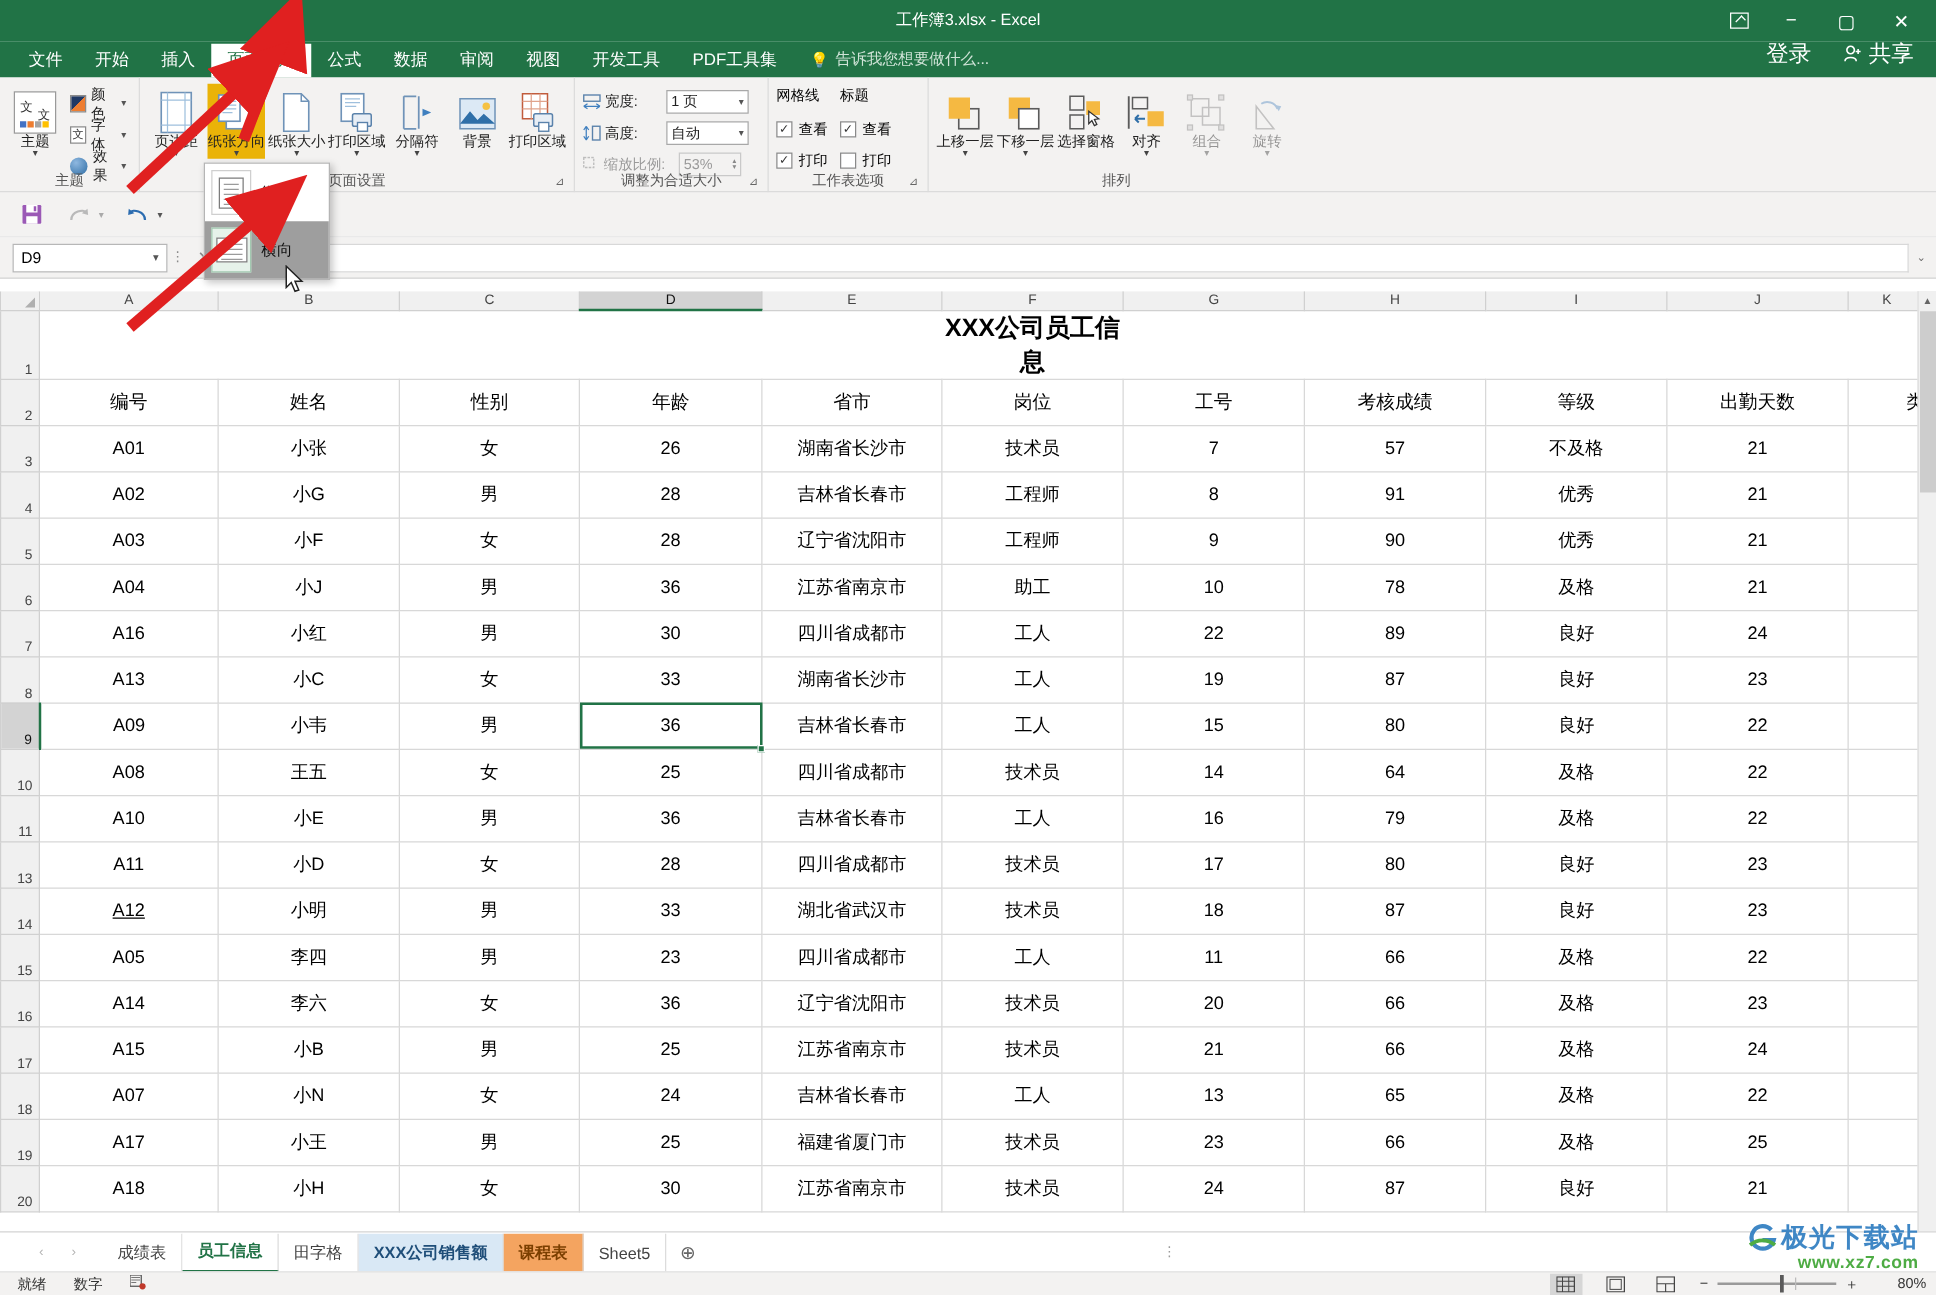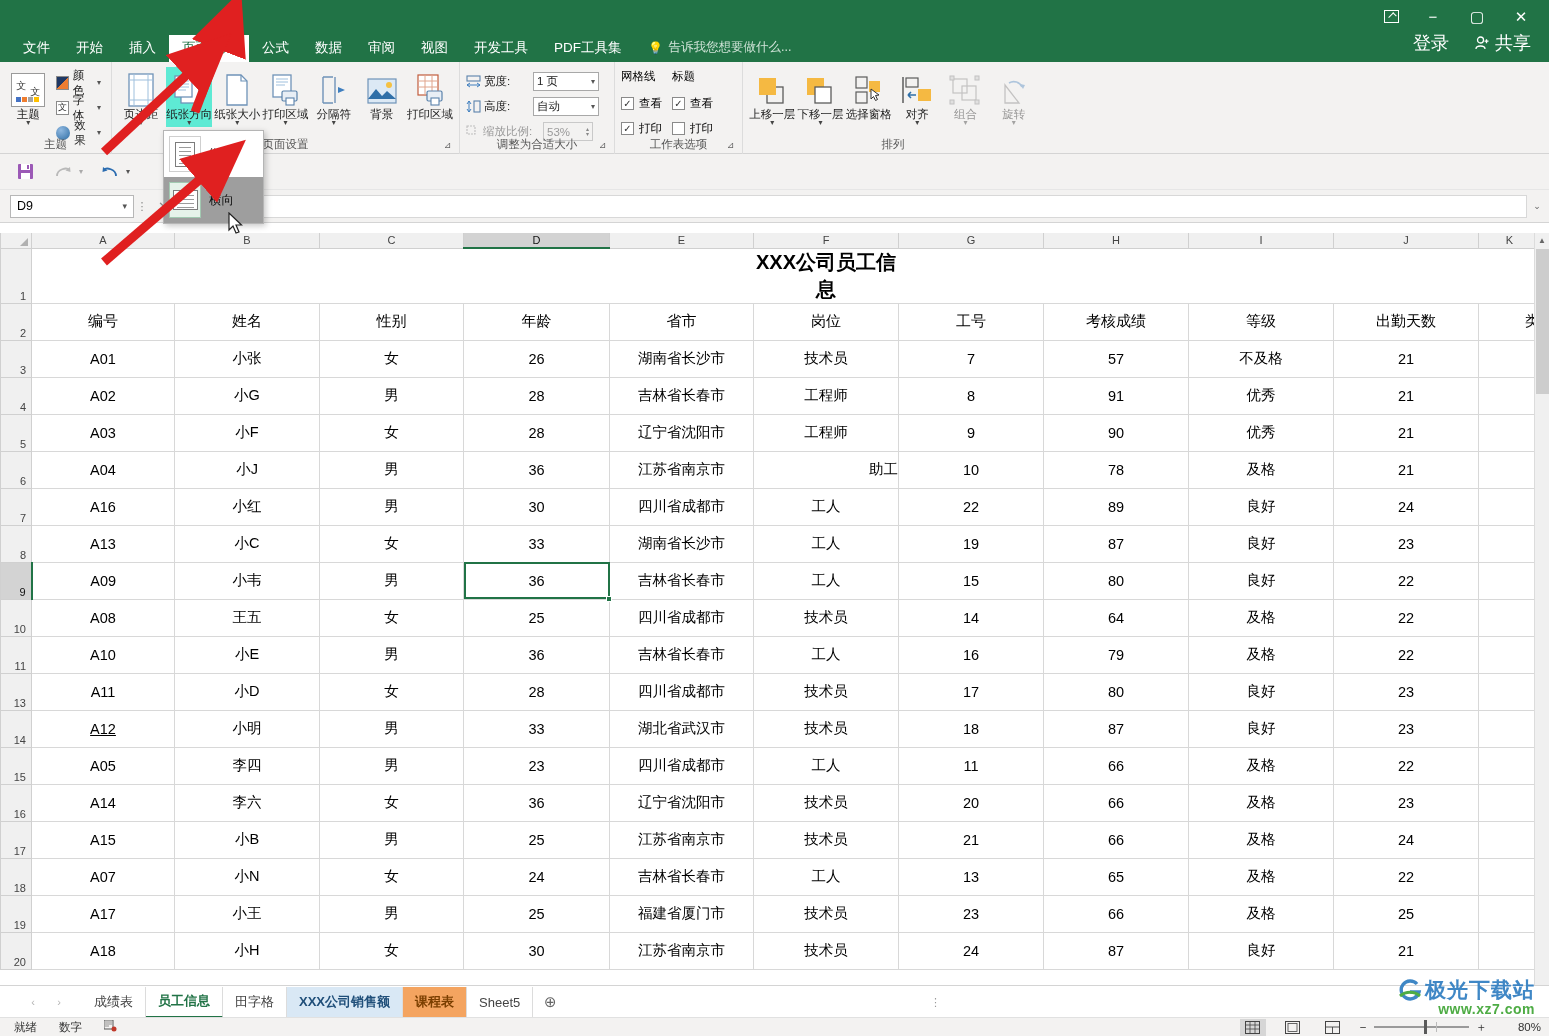"工作簿3.xlsx - Excel" div.title-text { html: none -> <div>工作簿3.xlsx - Excel</div> }
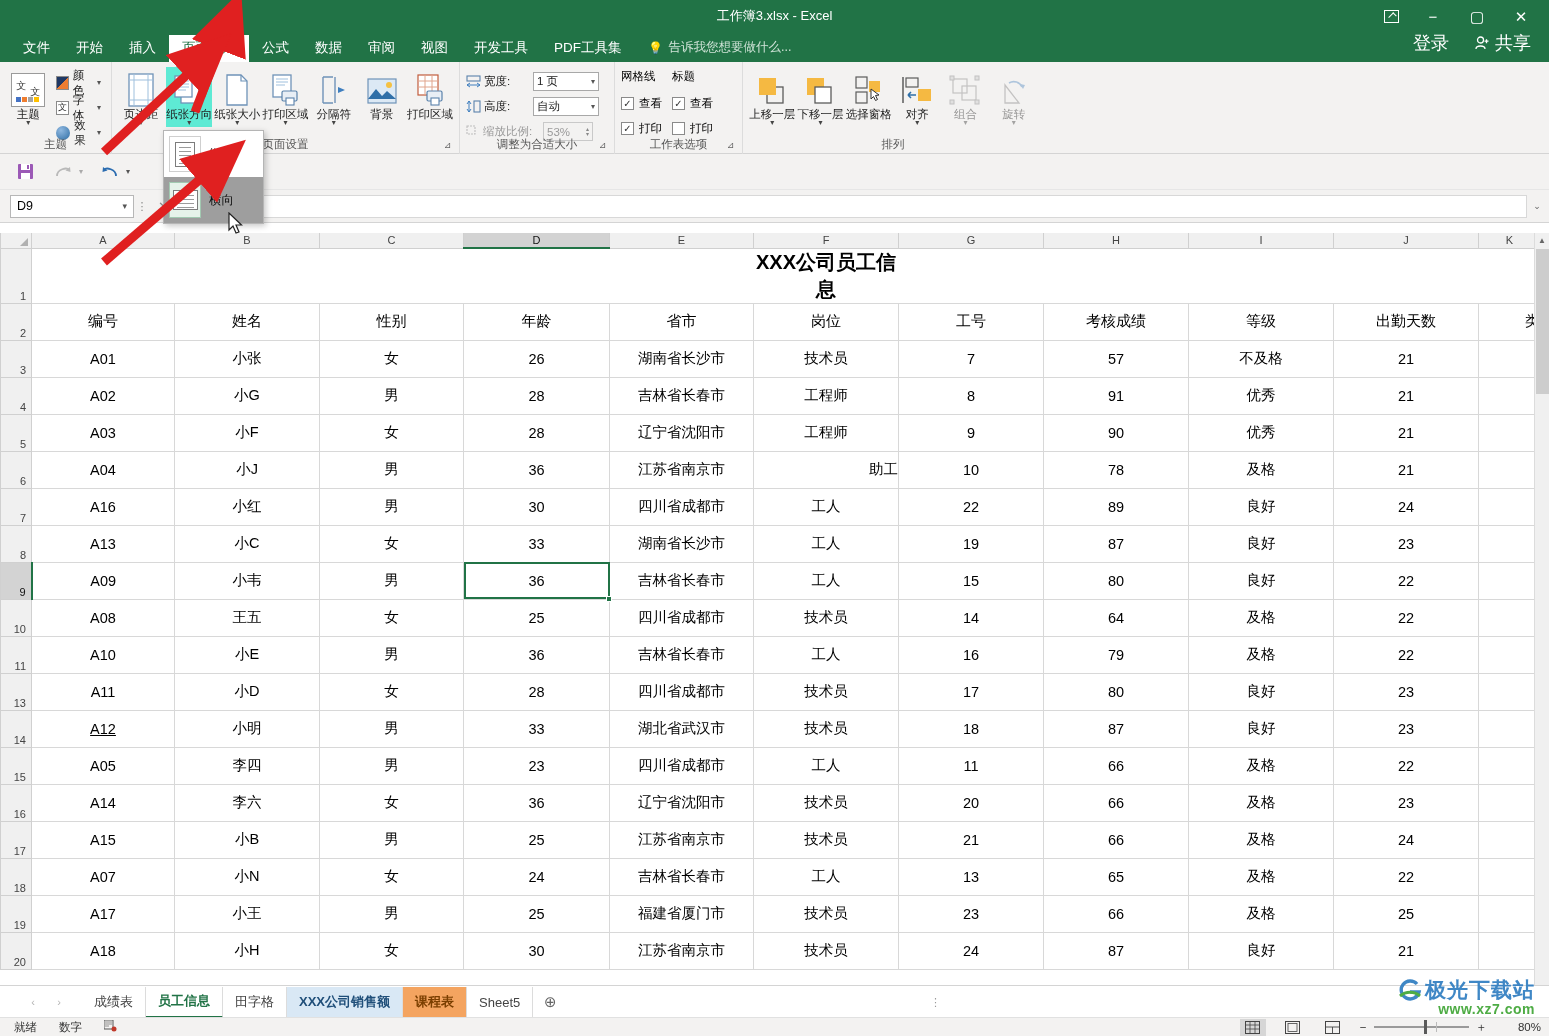"纸张方向" div.bigbtn { background: #5eead4 -> #eab308 }
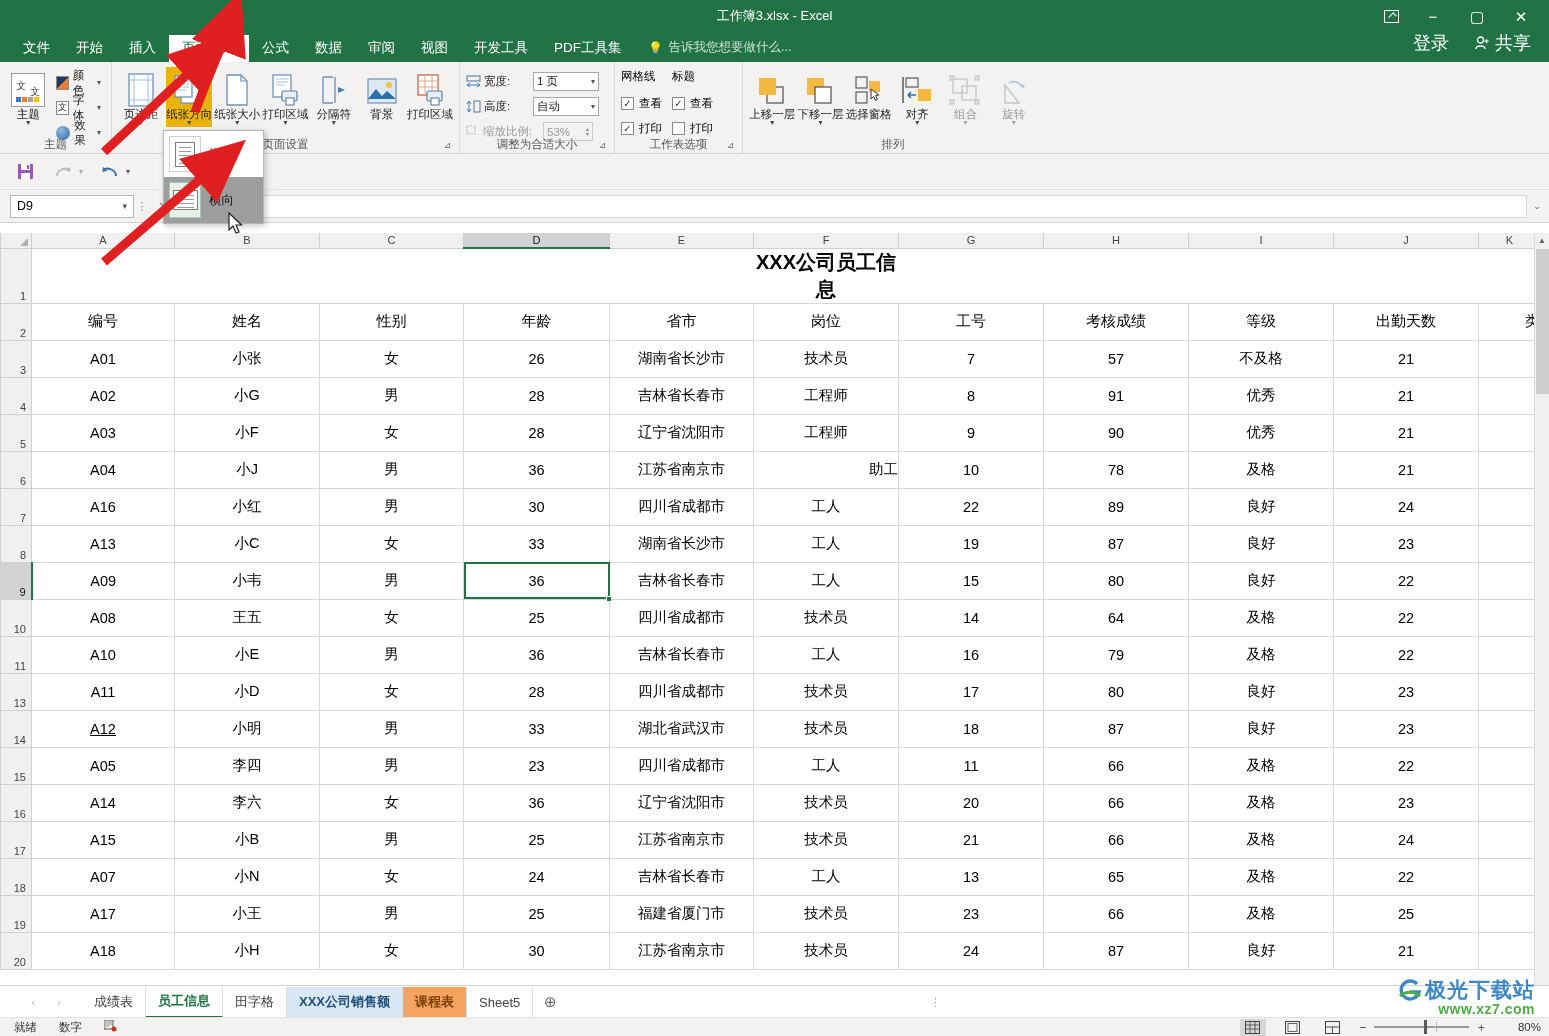"助工" td.cell { text-align: right -> none }
